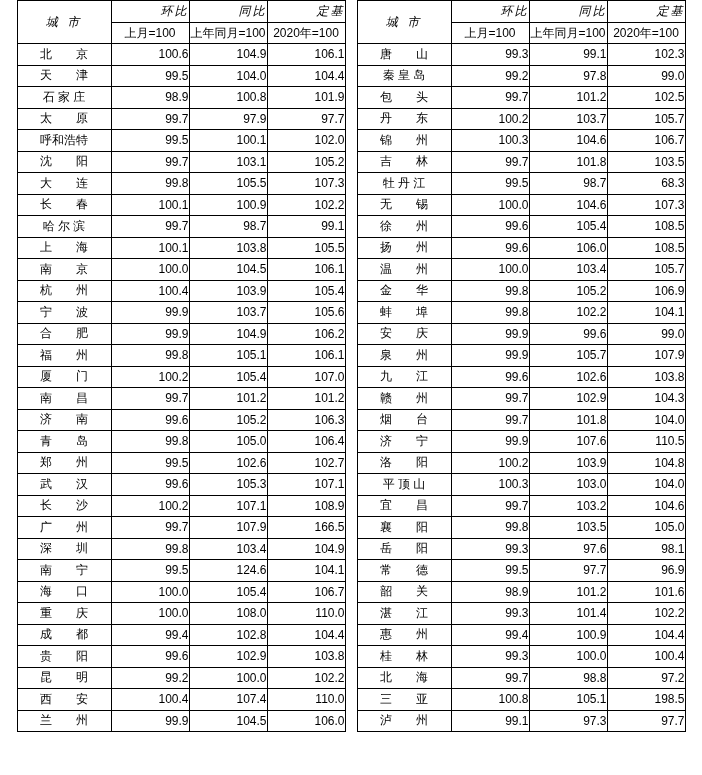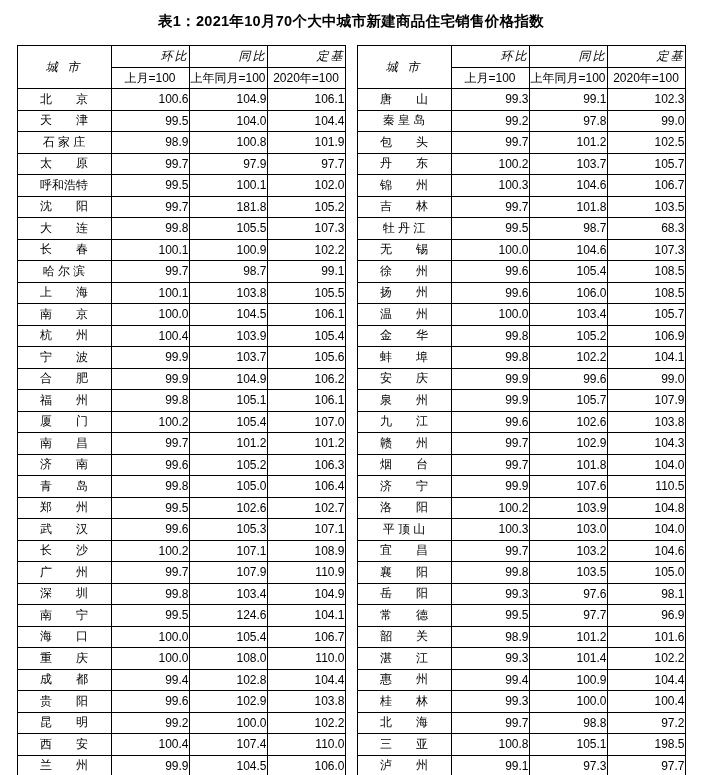"表1：2021年10月70个大中城市新建商品住宅销售价格指数" div.title { html: <div>表1：2021年10月70个大中城市新建商品住宅销售价格指数</div> -> none }
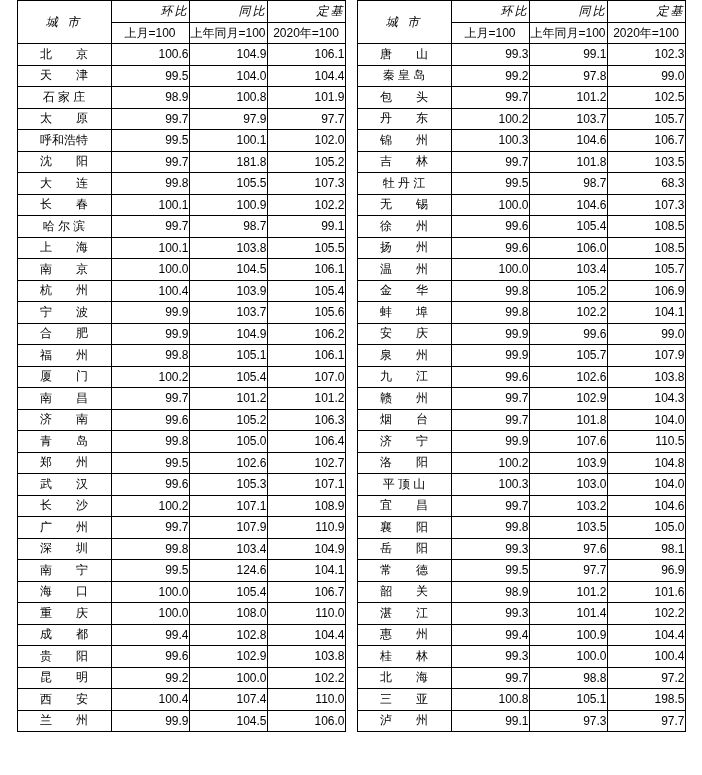"181.8" td.num { text: 181.8 -> 103.1 }
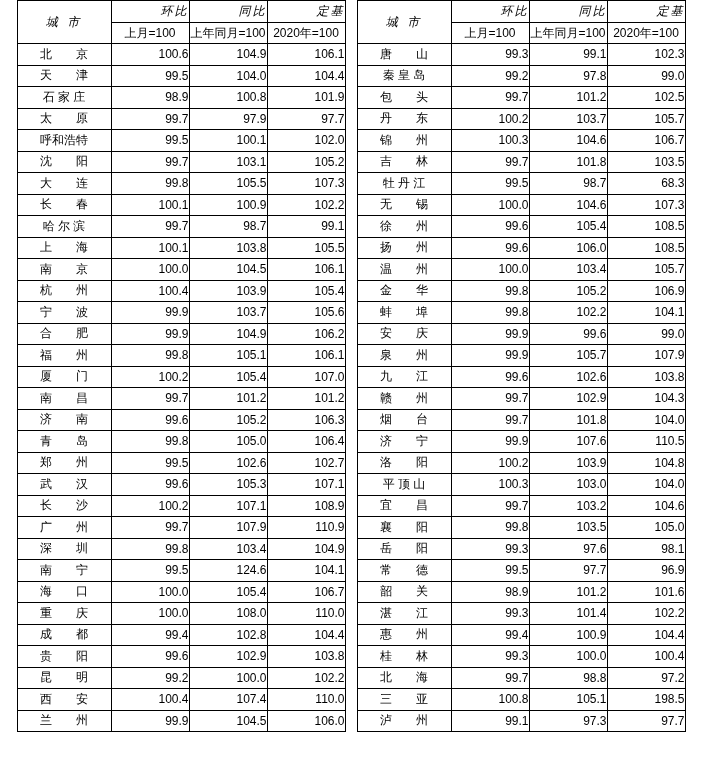"110.9" td.num { text: 110.9 -> 166.5 }
